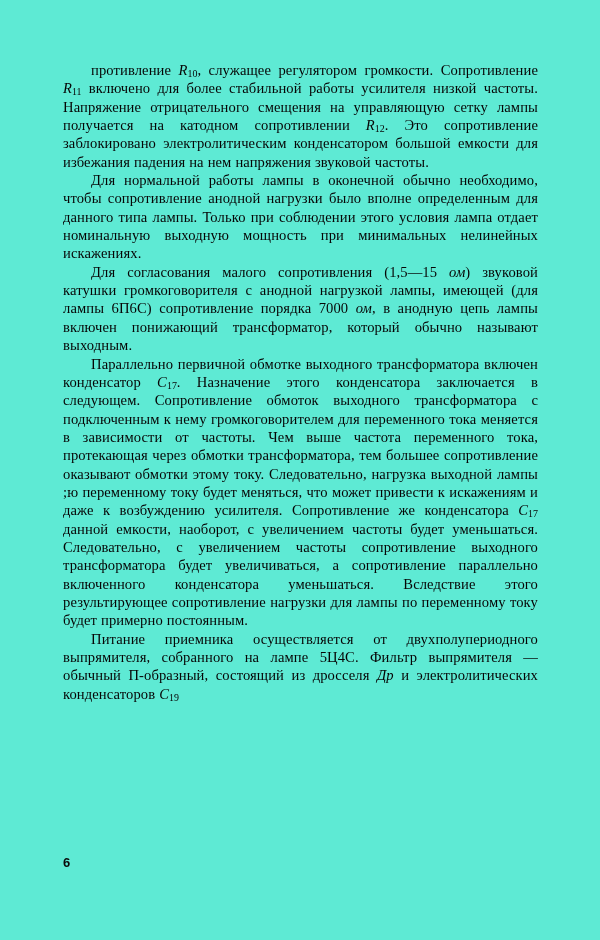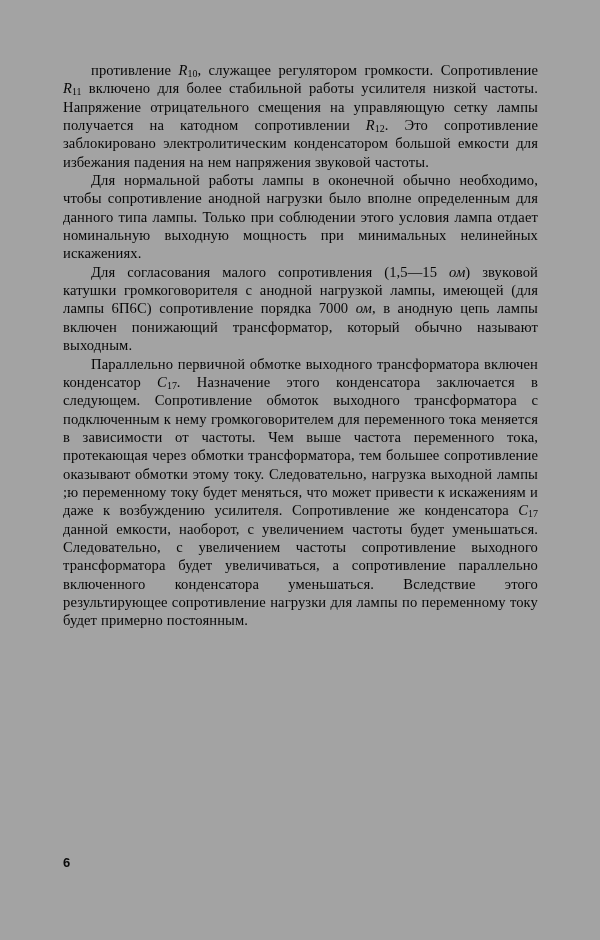"противление R10, служащее регулятором" .page { background: #a3a3a3 -> #5eead4 }
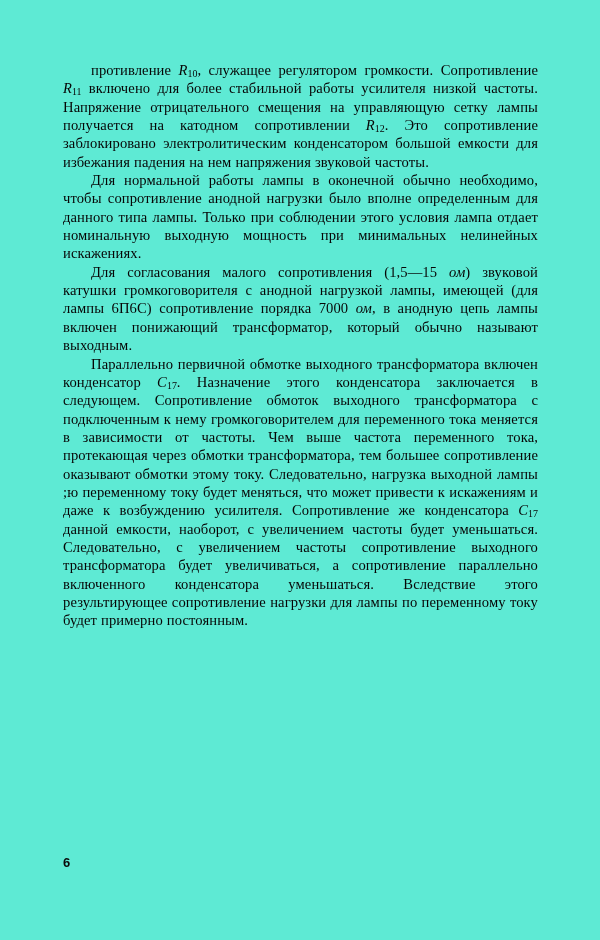"Питание приемника осуществляется от" p.para { html: none -> <p>Питание приемника осуществляется от двухполупериодного выпрямителя, собранного на лампе 5Ц4С. Фильтр выпрямителя — обычный П-образный, состоящий из дросселя <i>Др</i> и электролитических конденсаторов <i>C<sub>19</sub></i></p> }
